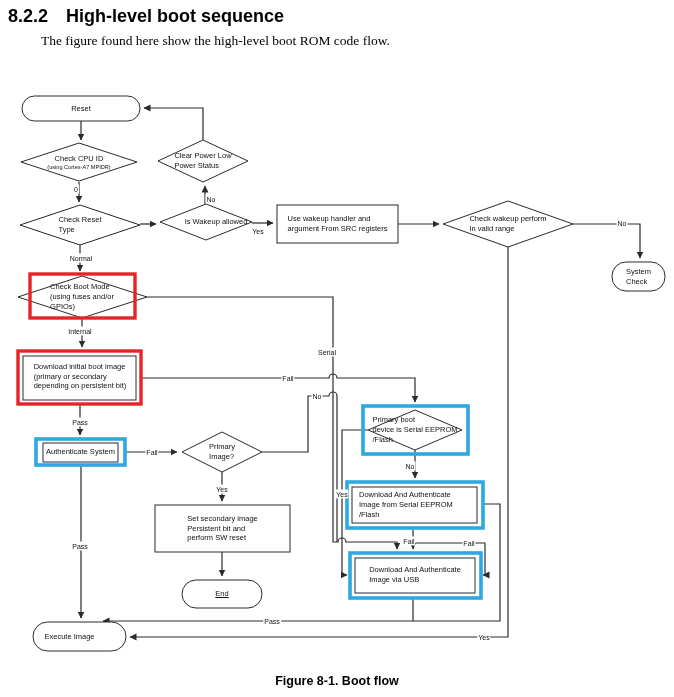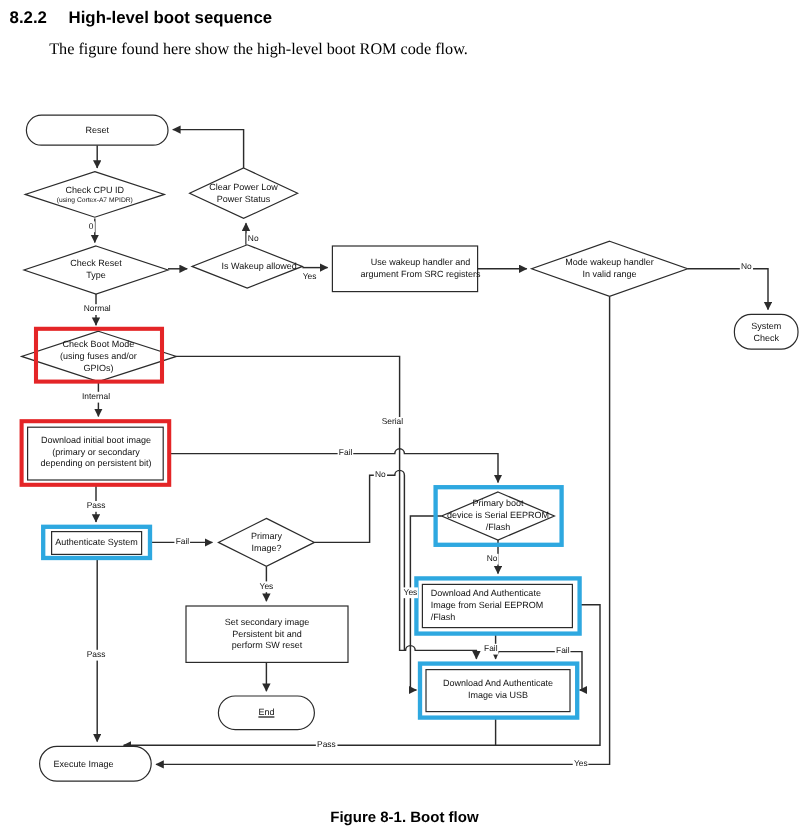"8.2.2 High-level boot sequence" .heading { font-size: 14px -> 18px }
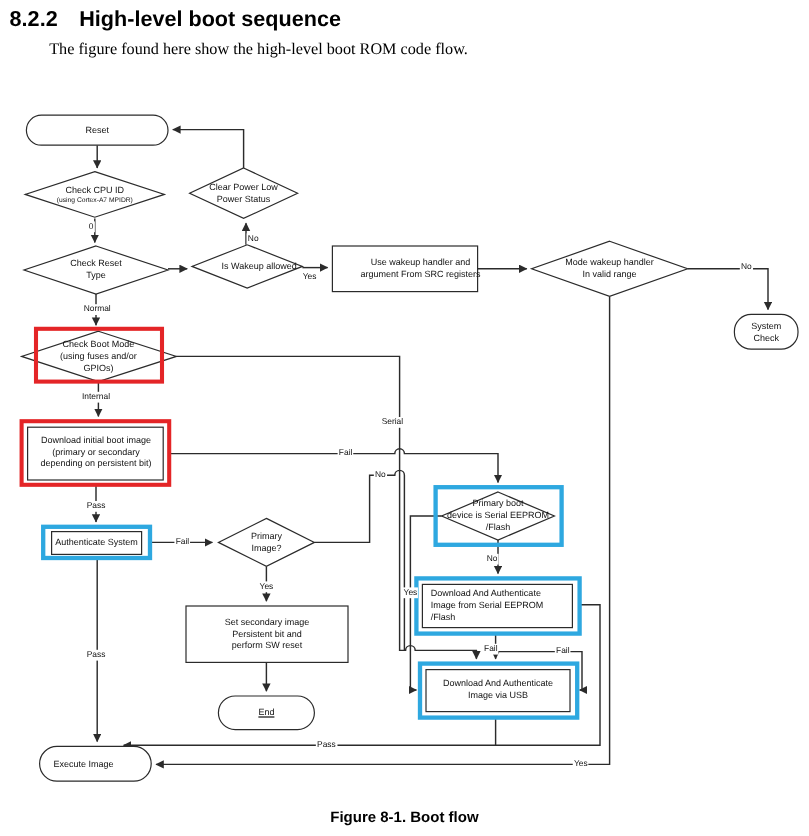"Reset" .nlabel { text-align: center -> none }
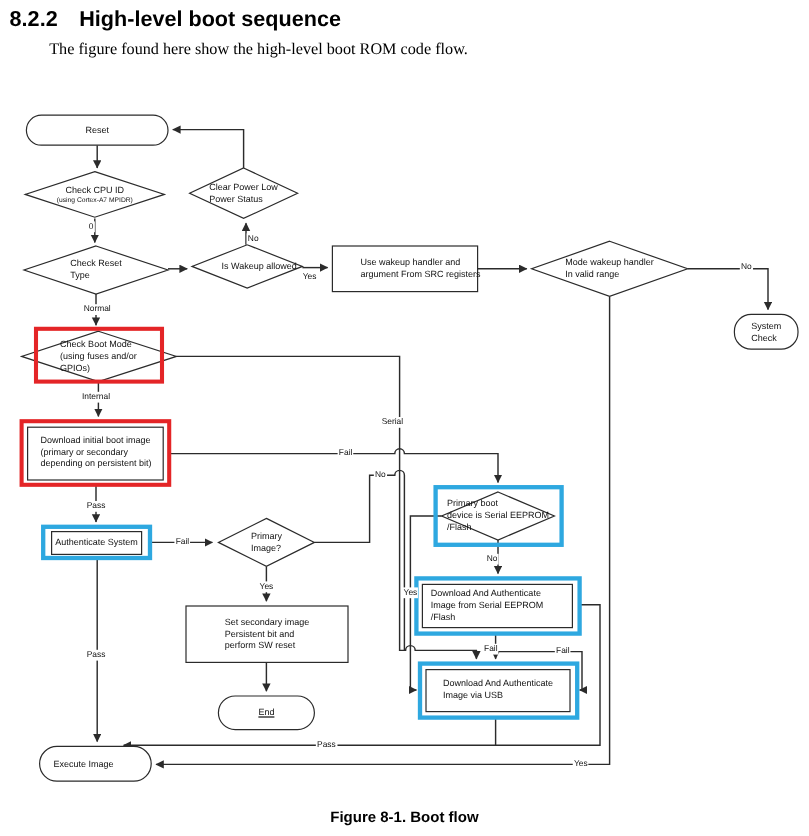"Use wakeup handler and" div.nlabel { left: 292px -> 279px }
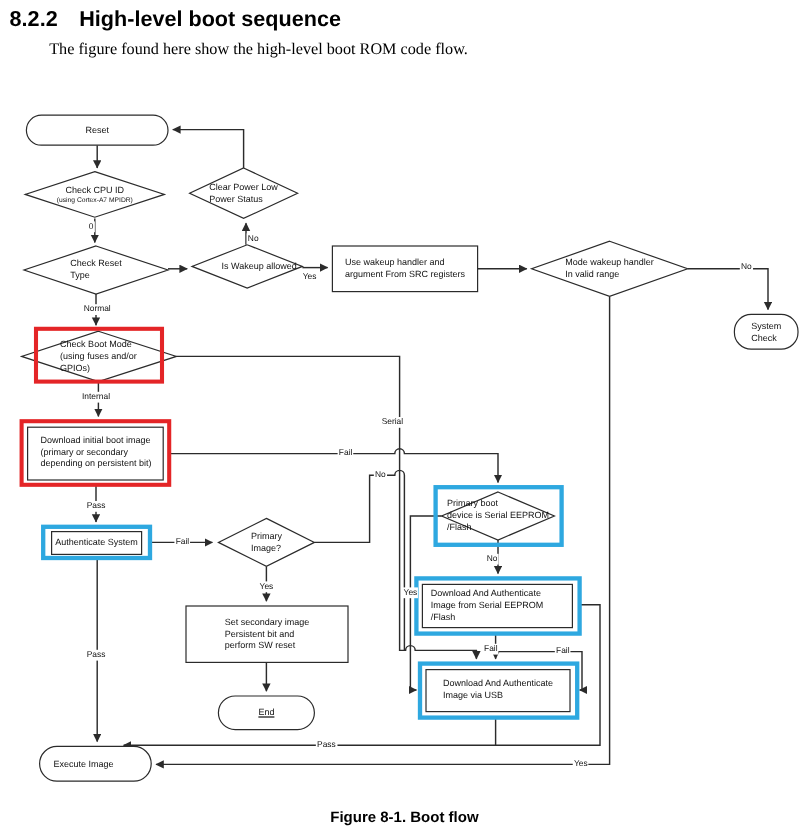"Mode wakeup handler" div.nlabel { text: Mode wakeup handler -> Check wakeup perform }
